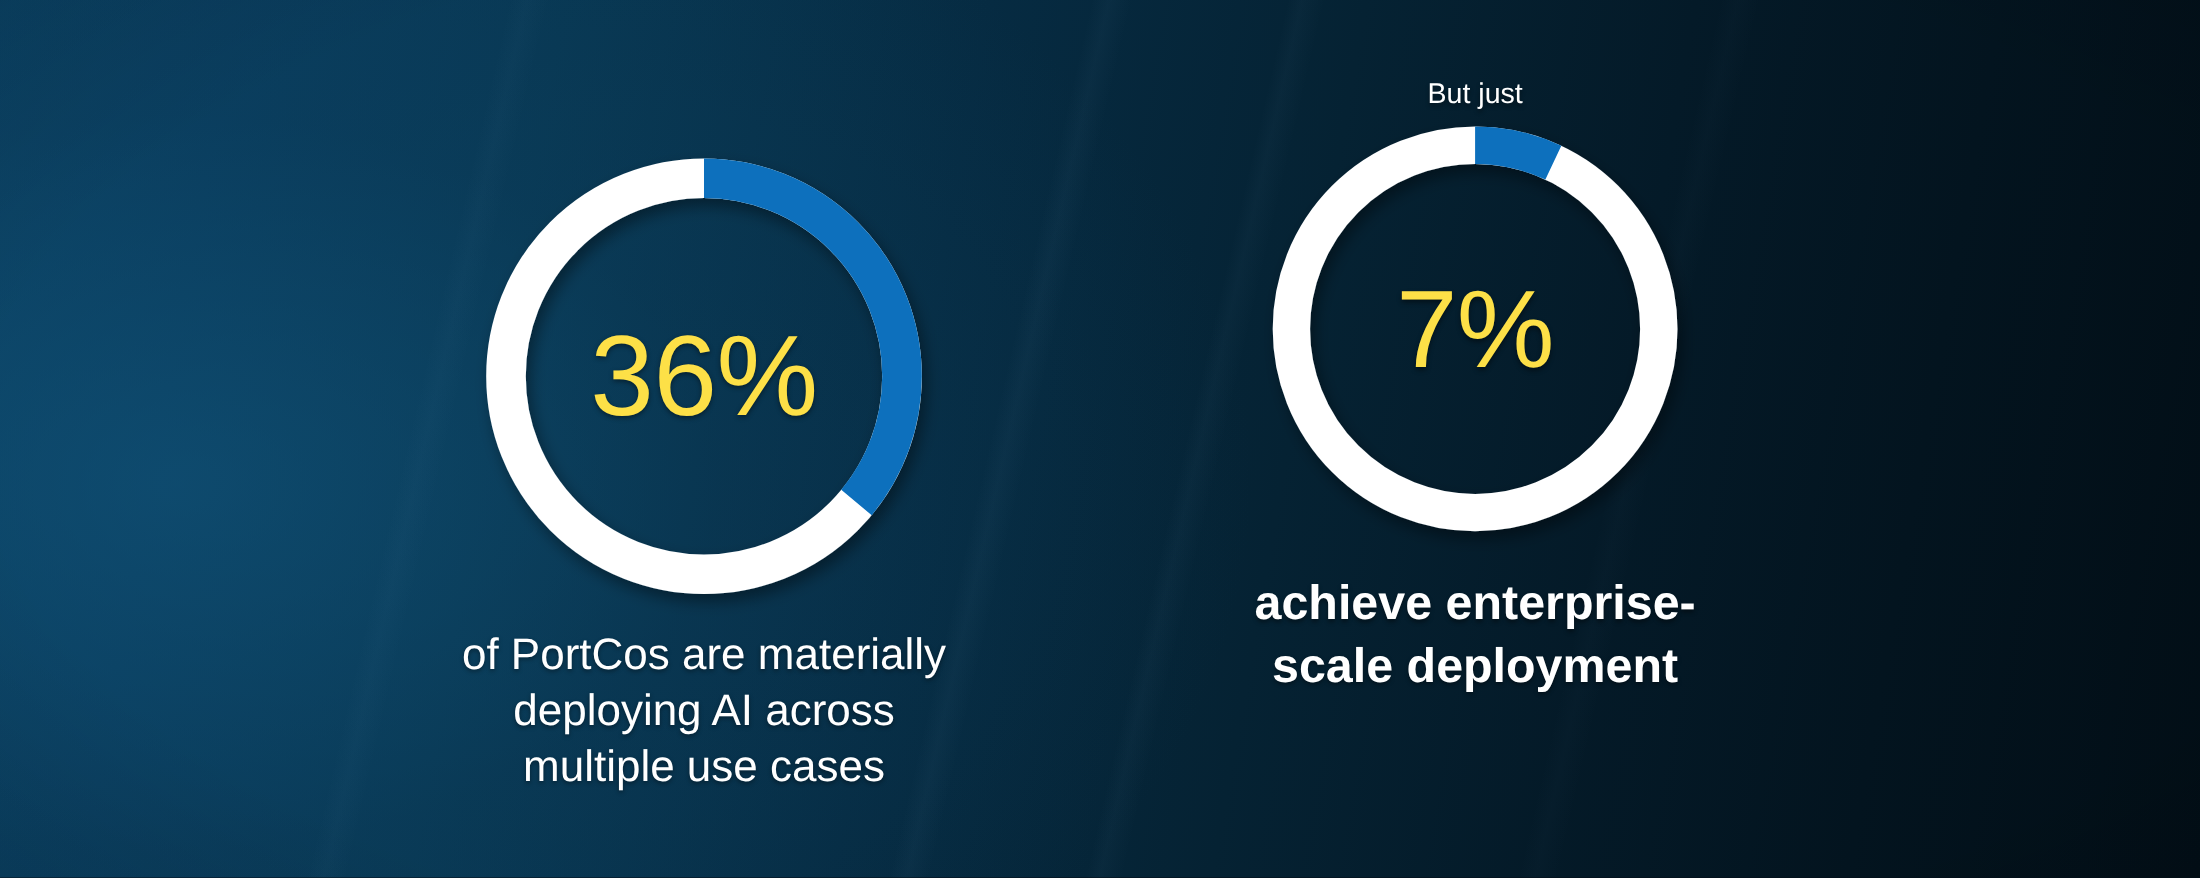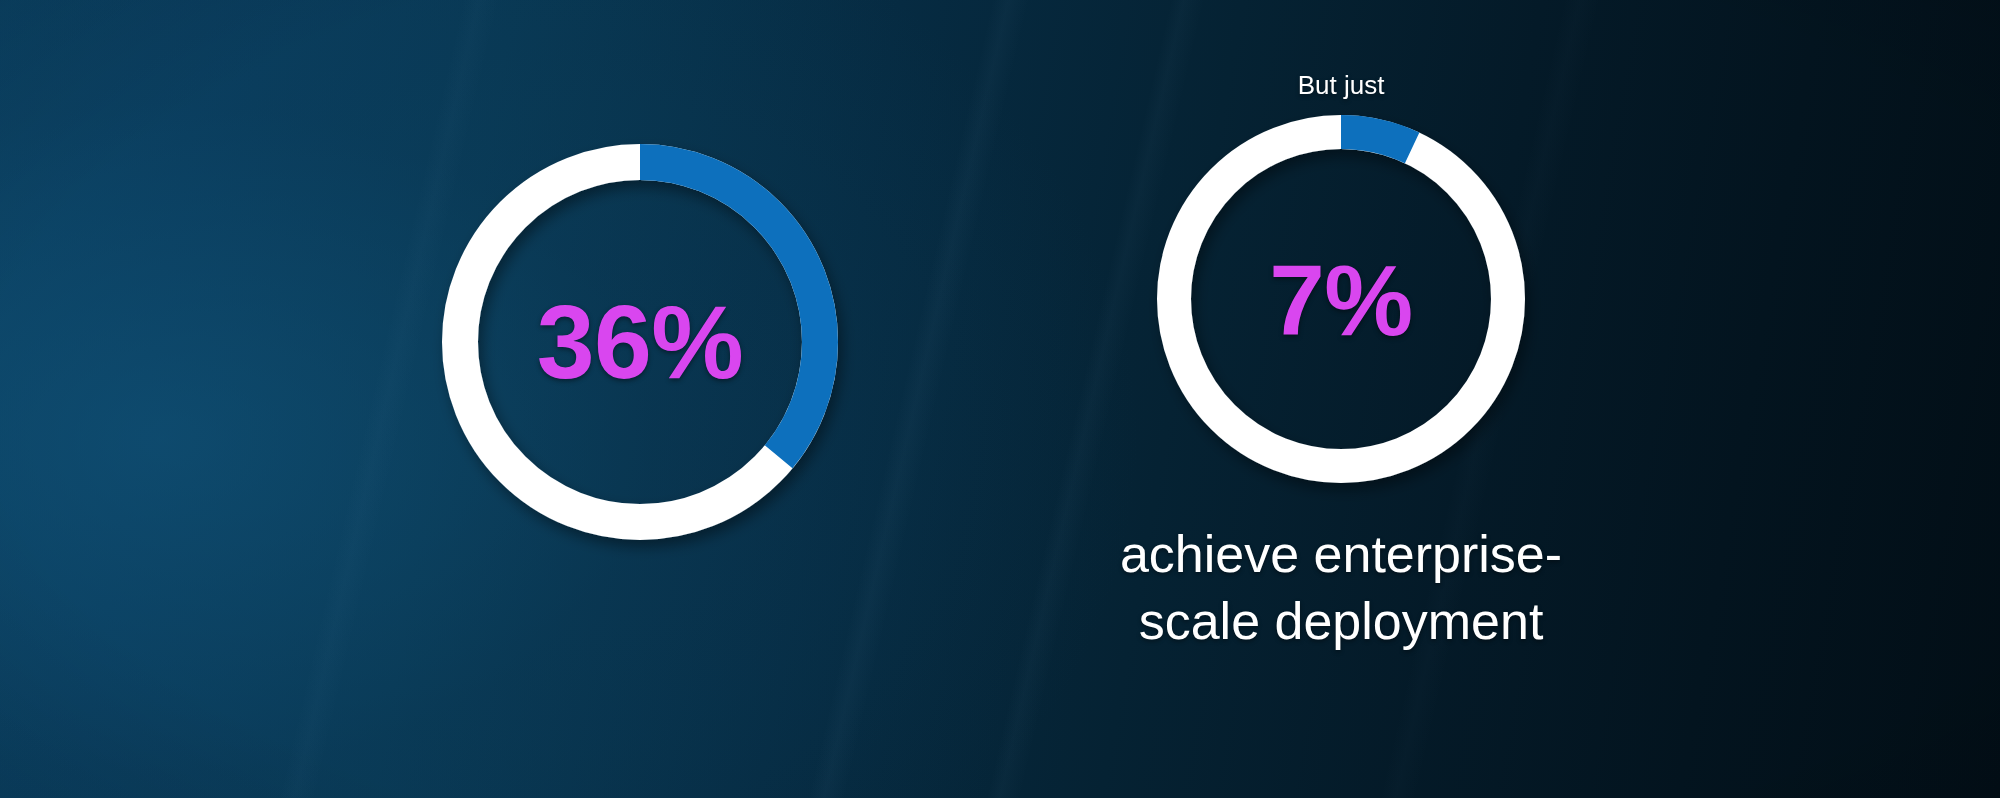"36%" .donut-center-label { color: #d946ef -> #fde047; font-weight: 700 -> 400 }
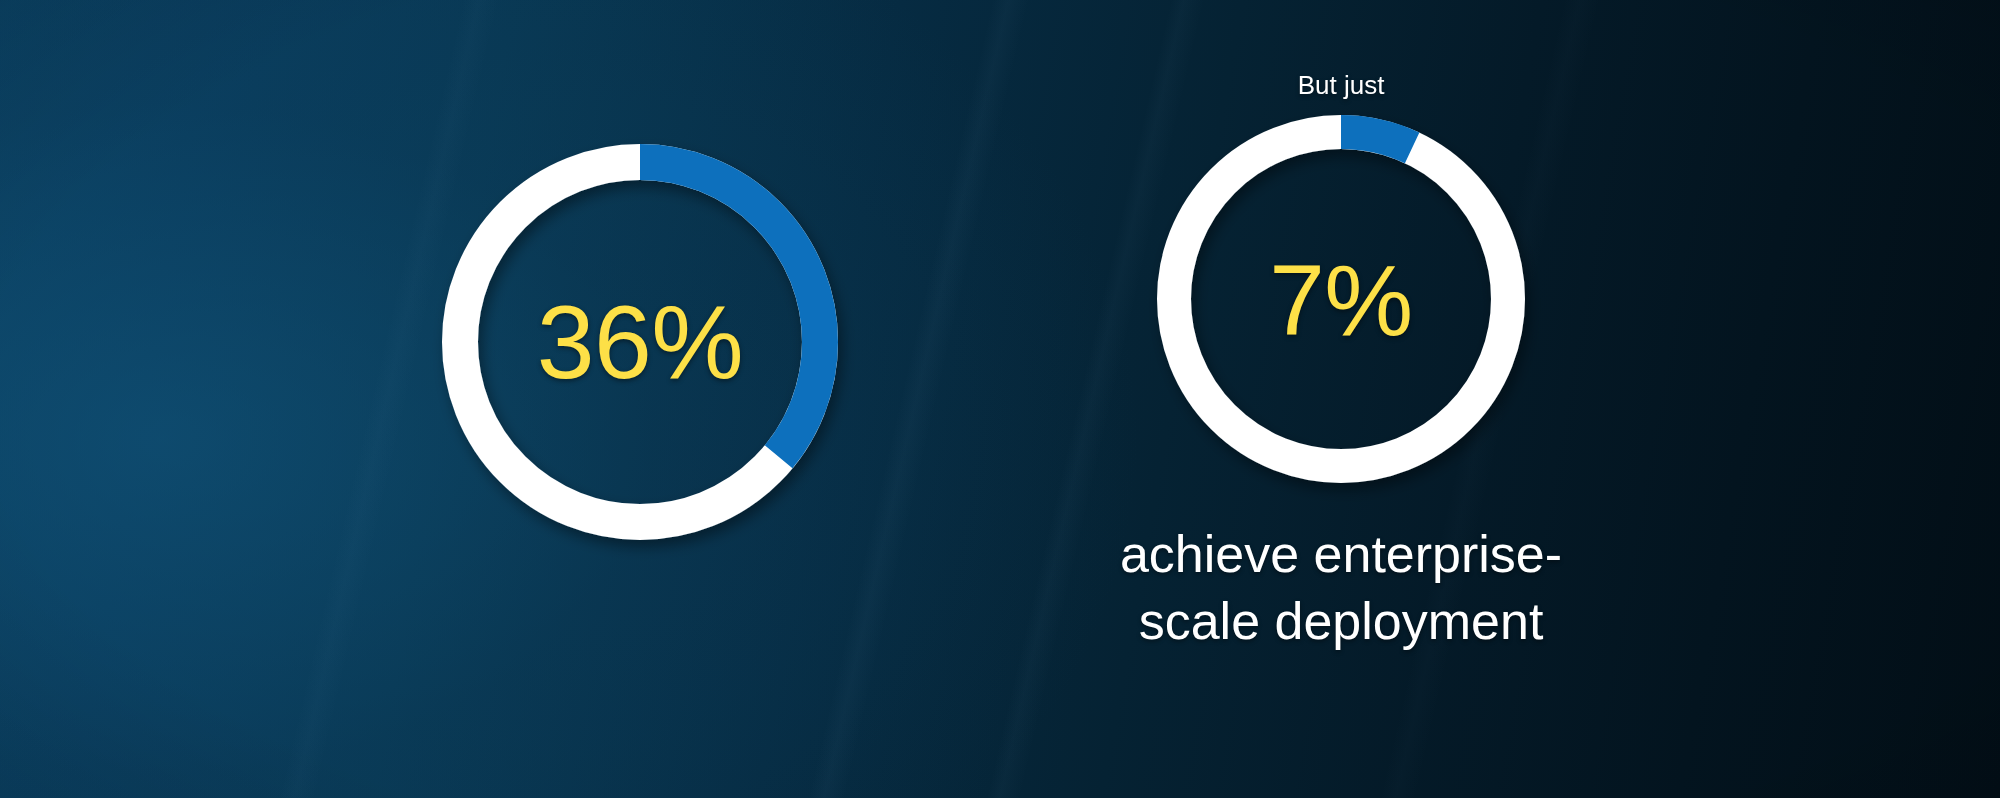"achieve enterprise-" #group-two .caption { font-size: 52px -> 44px; font-weight: none -> bold }
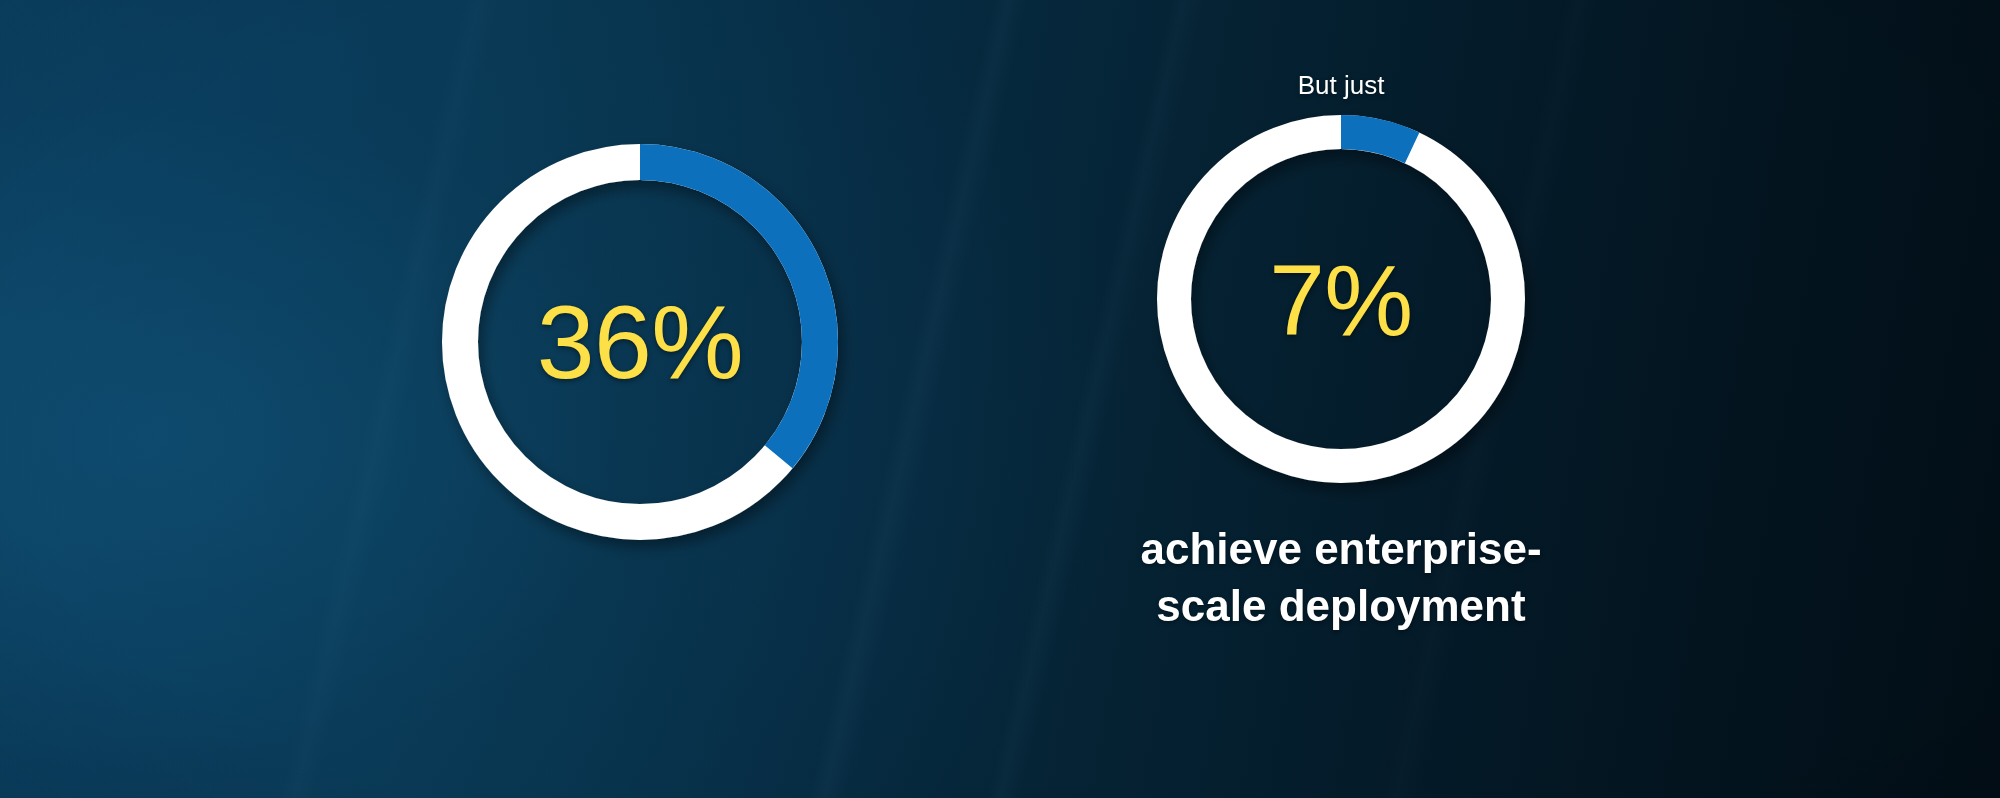"of PortCos are materially" div.caption { html: none -> <div>of PortCos are materially deploying AI across multiple use cases</div> }
